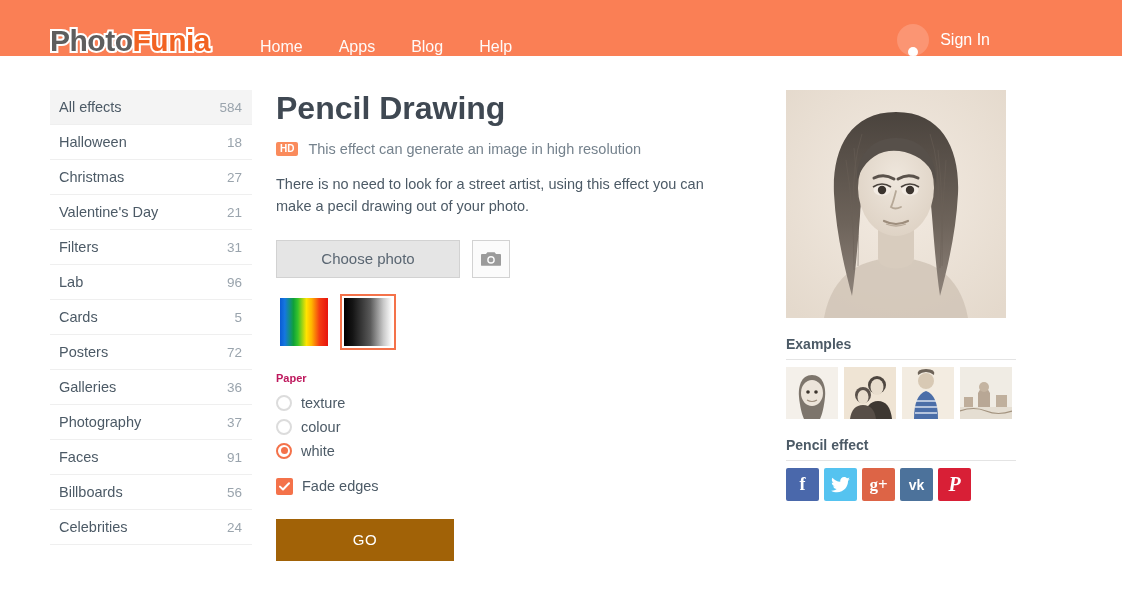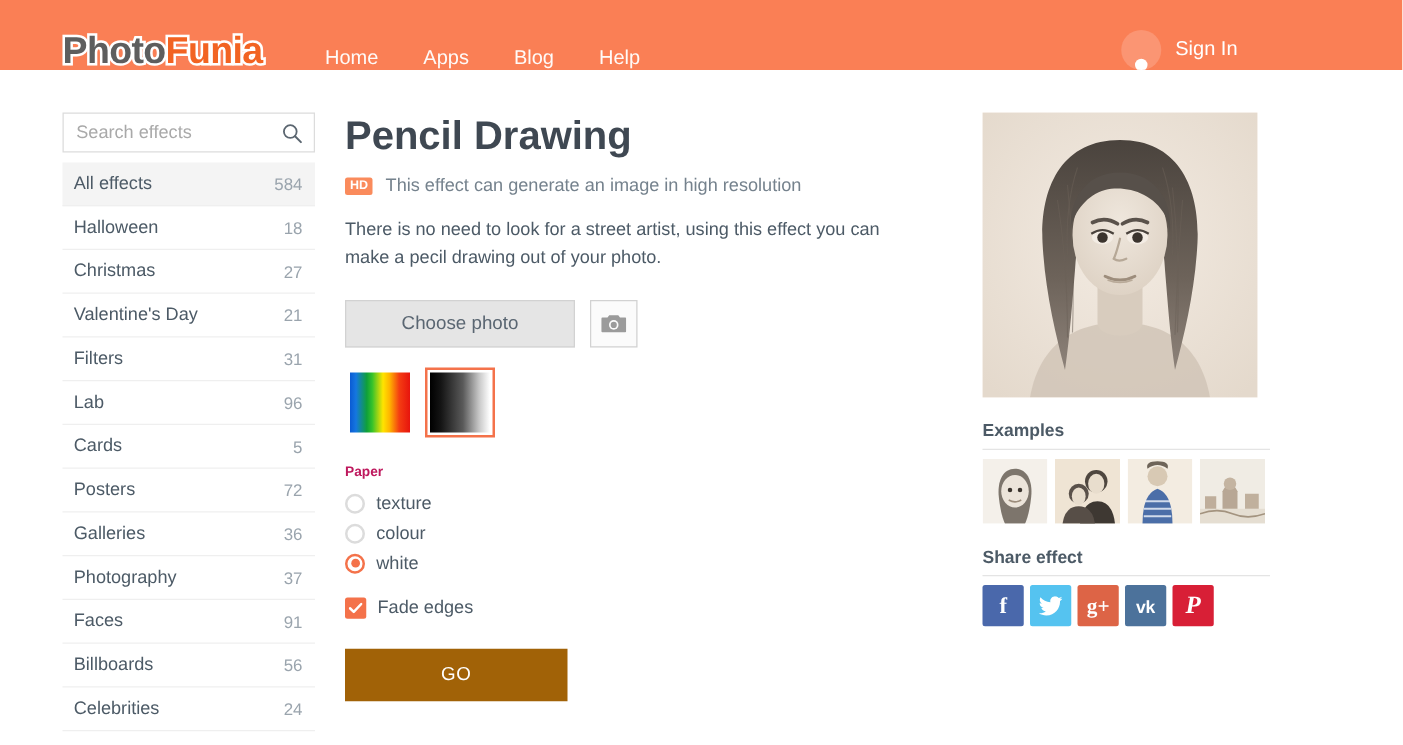"Search effects" div.search-box { html: <div> <input> <svg> <circle></circle> <line></line> </svg> </div> -> none }
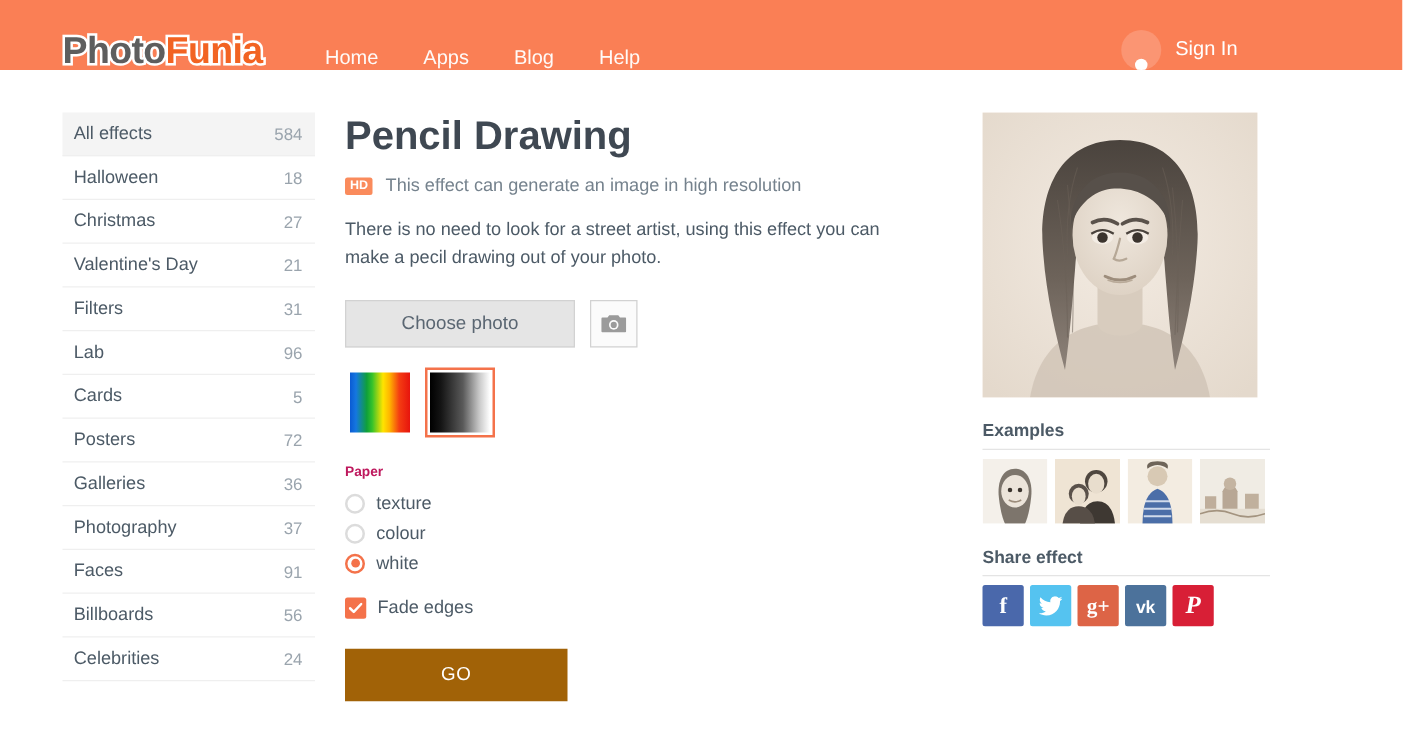"Share effect" div.sec-title { text: Share -> Pencil }
